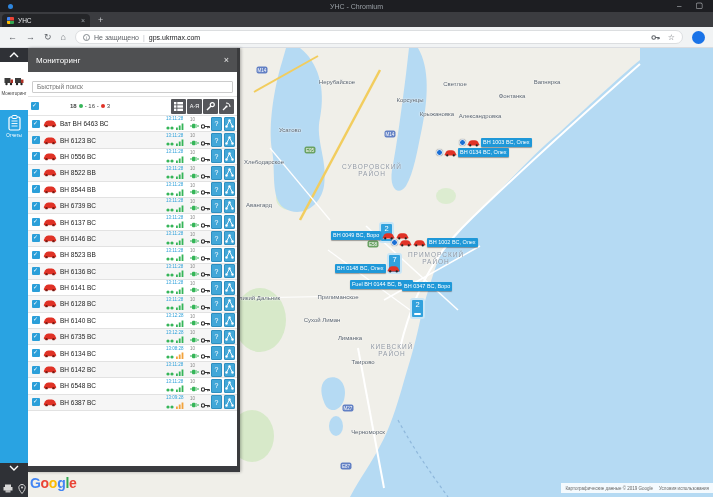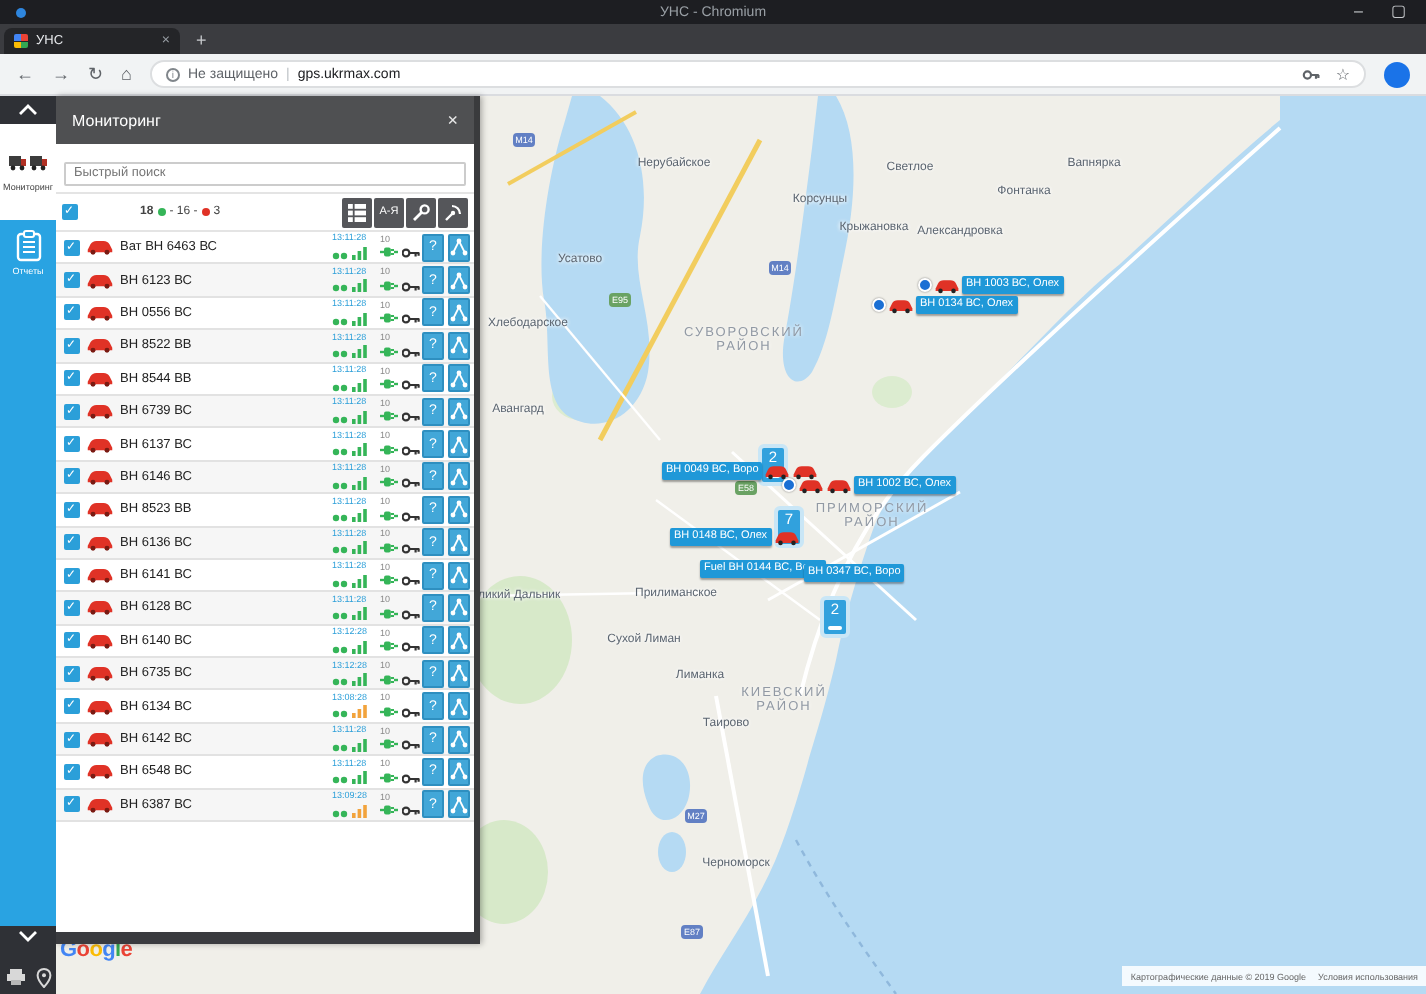"Google" .glogo { bottom: 16px -> 6px; font-size: 11px -> 14px }
